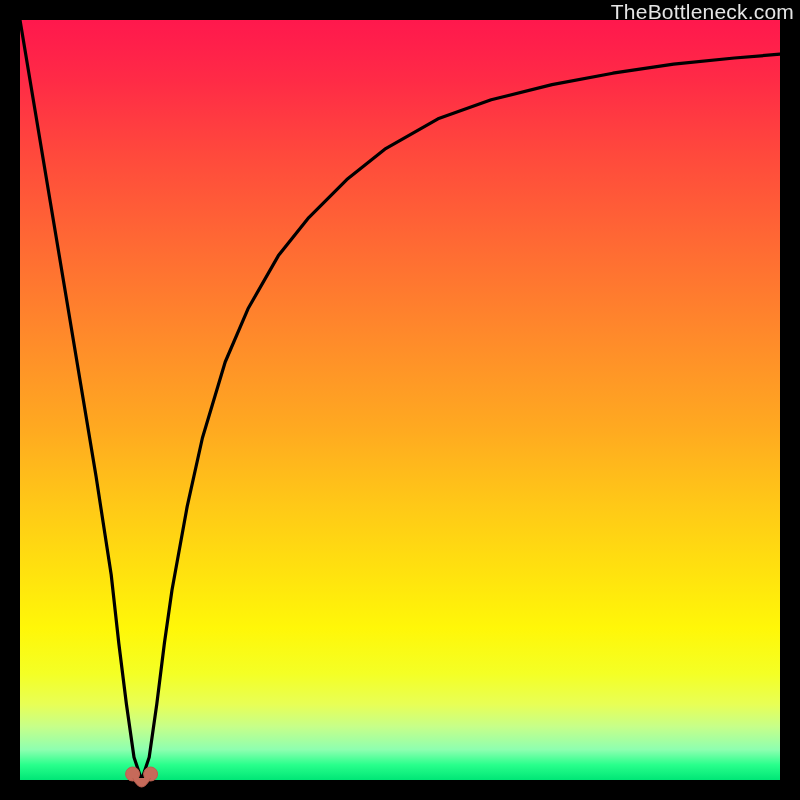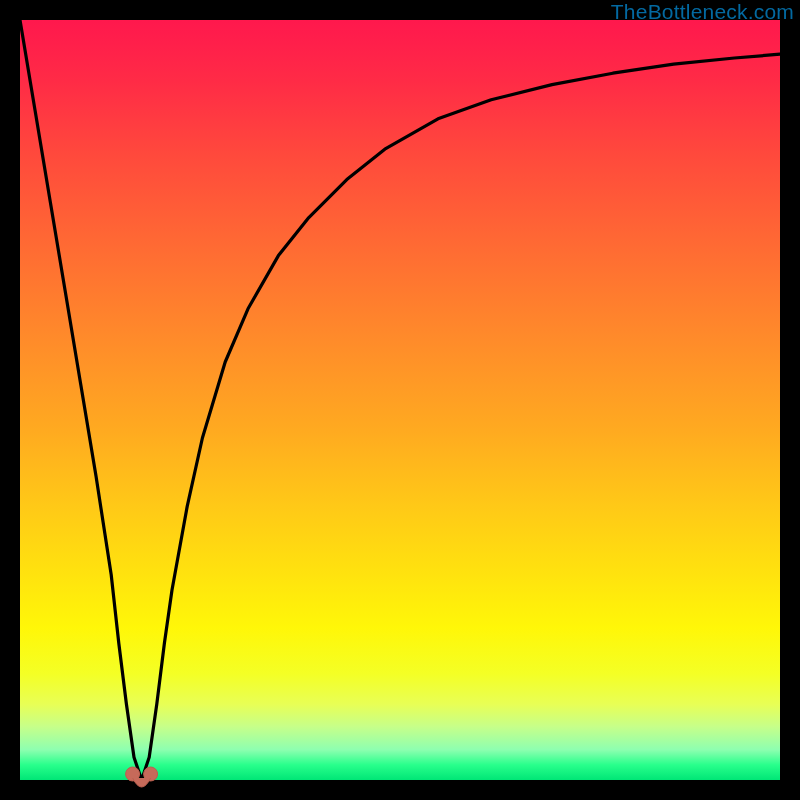"TheBottleneck.com" .watermark { color: #0369a1 -> #e5e5e5 }
